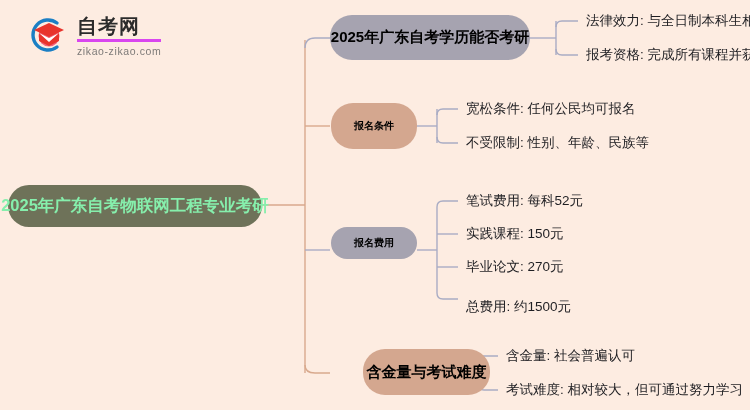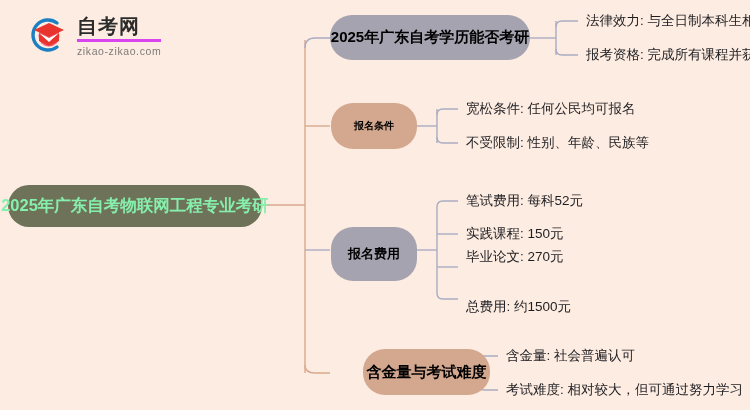"报名费用" div.node { font-size: 13px -> 10px; height: 54px -> 32px }
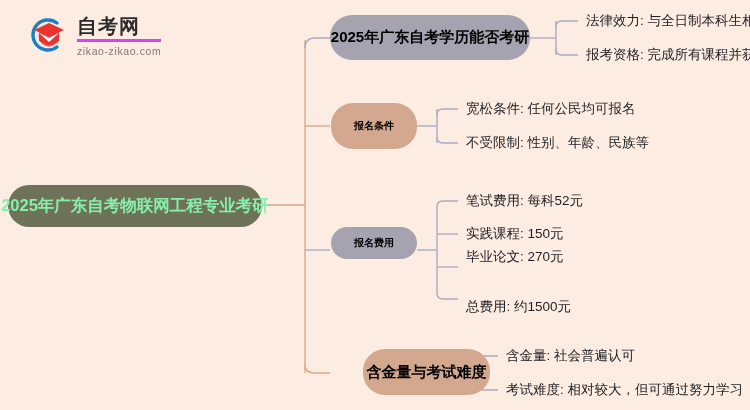"毕业论文: 270元" div.leaf { top: 250px -> 260px }
